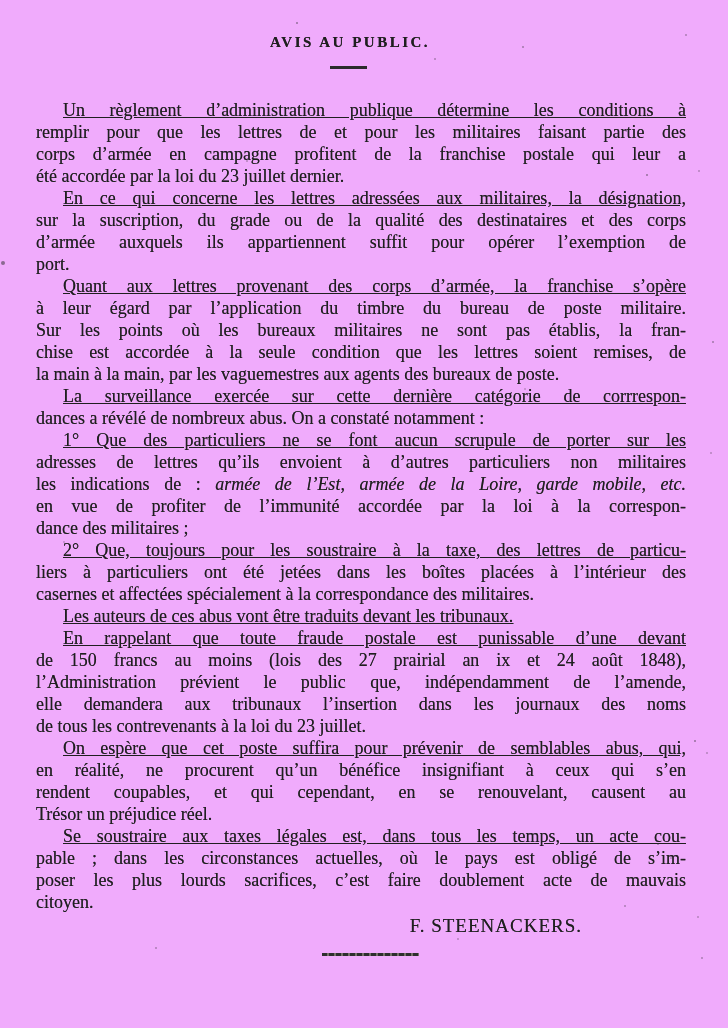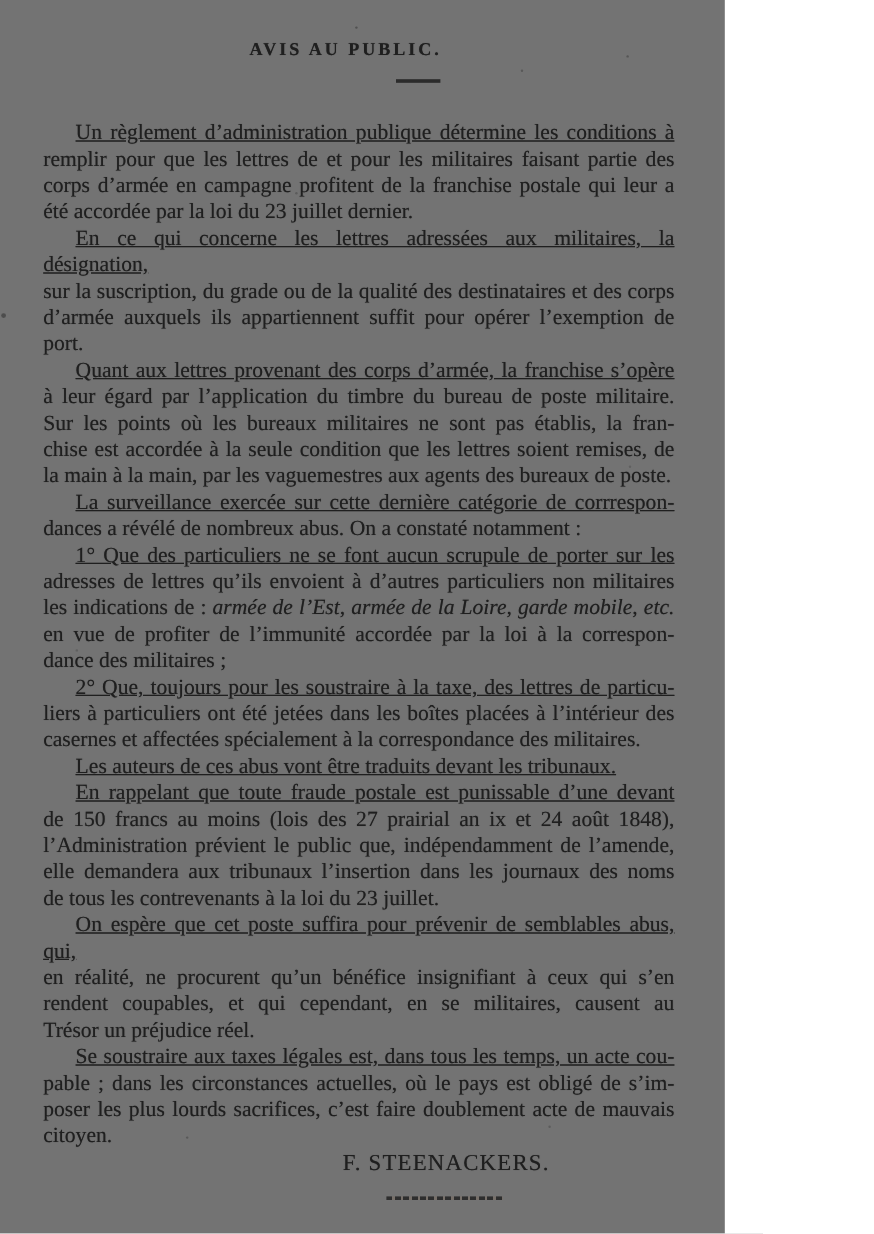"AVIS AU PUBLIC." .page { background: #737373 -> #f0abfc; width: 604px -> 728px }
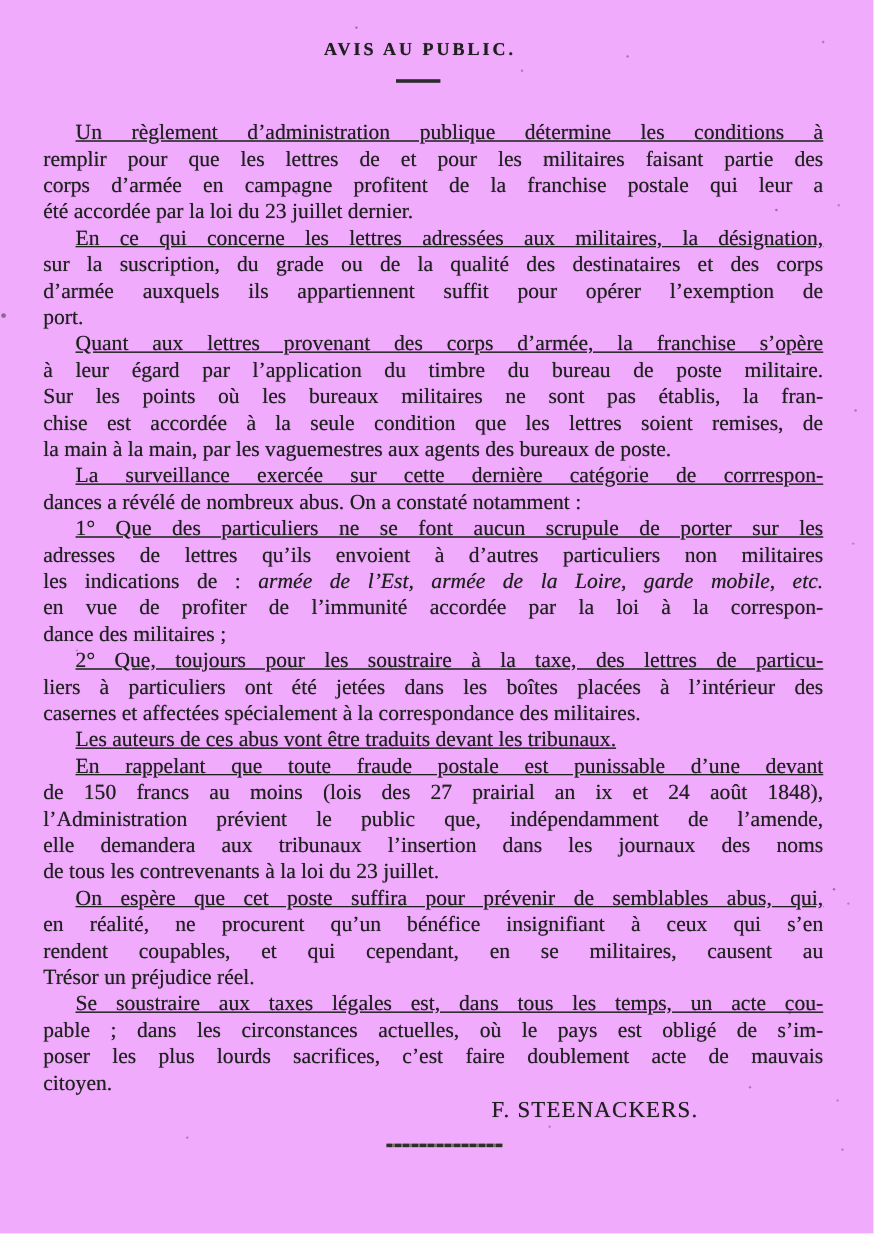"rendent coupables, et qui cependant," span { text: militaires -> renouvelant }
